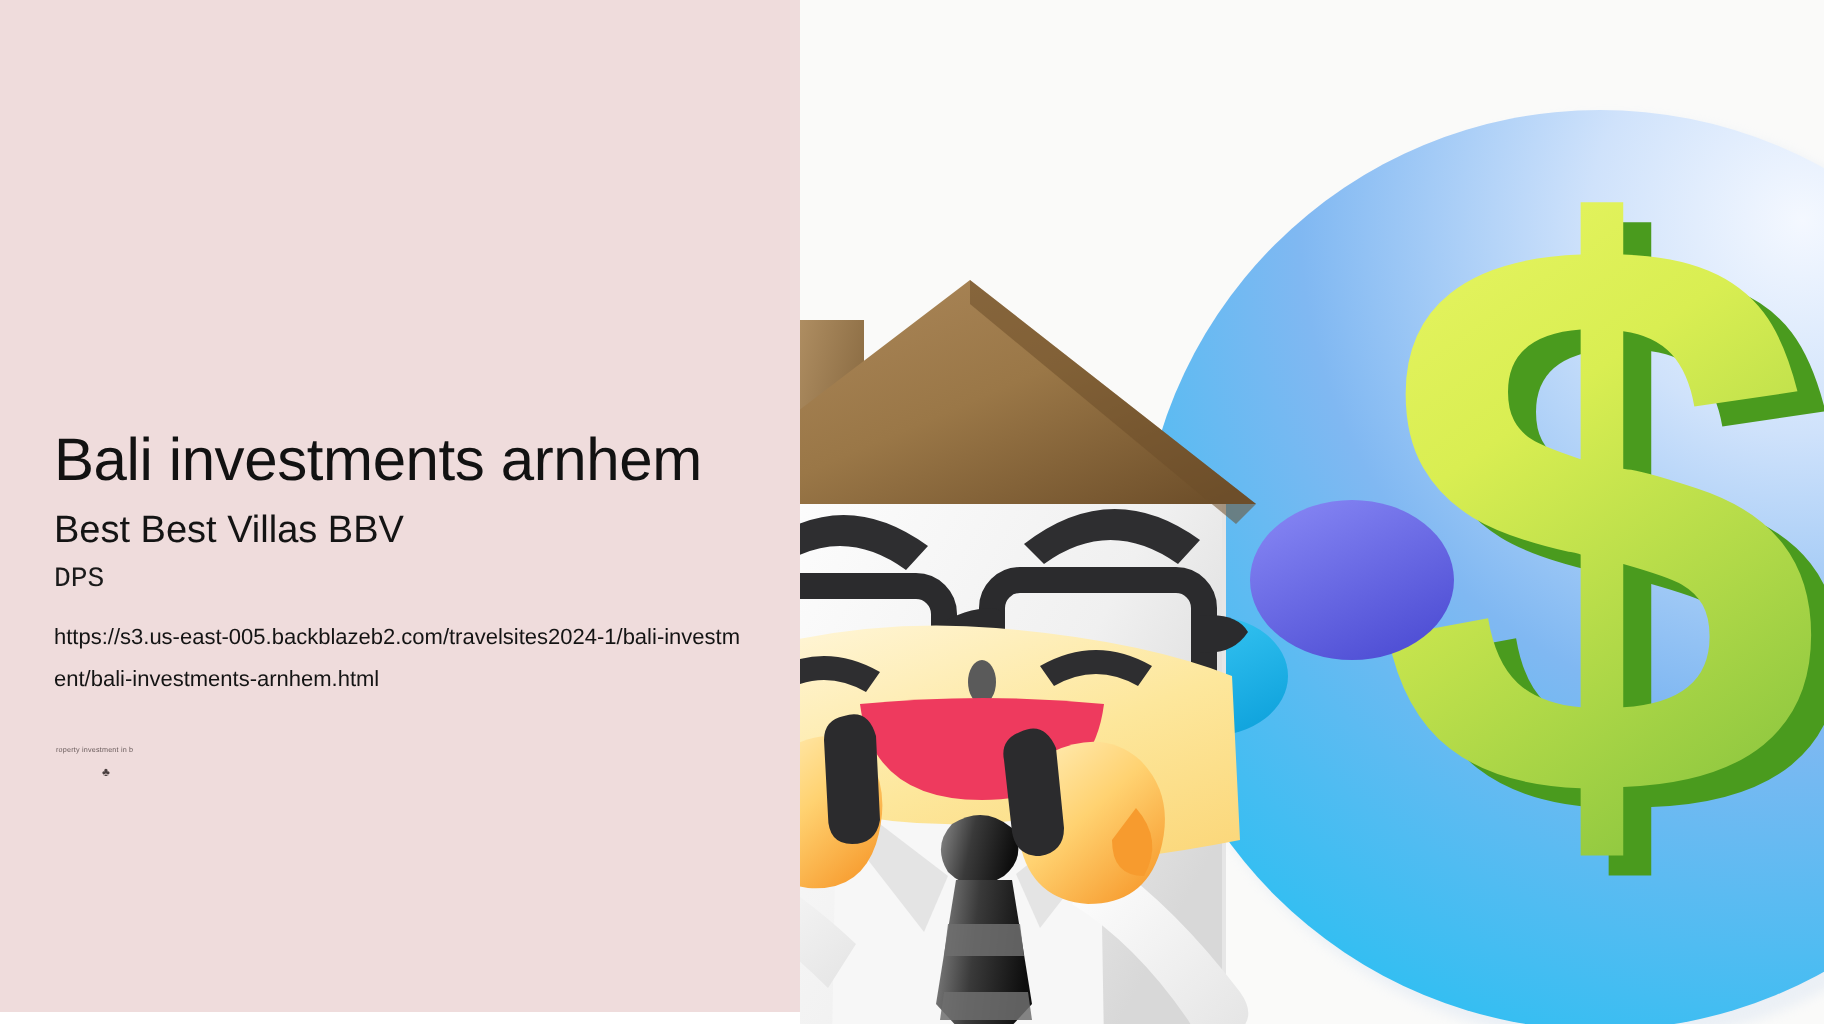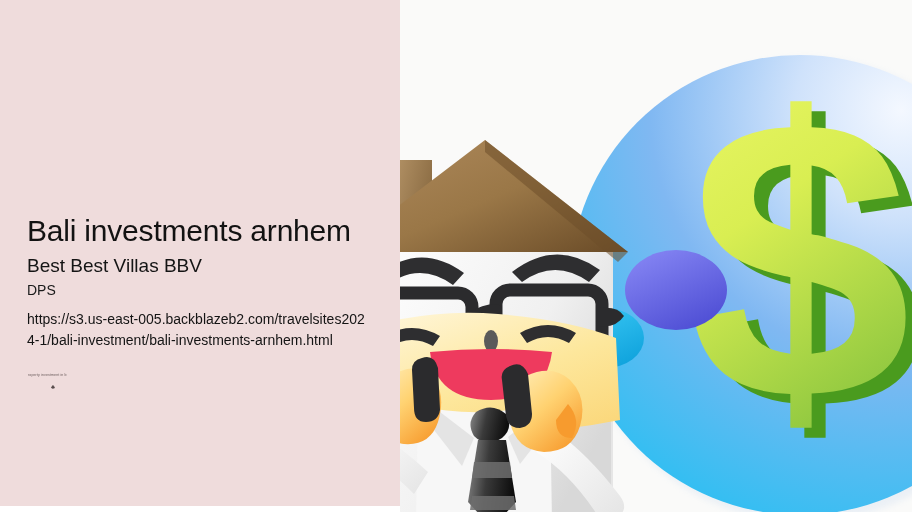"DPS" .locale { font-family: none -> Liberation Mono, monospace }
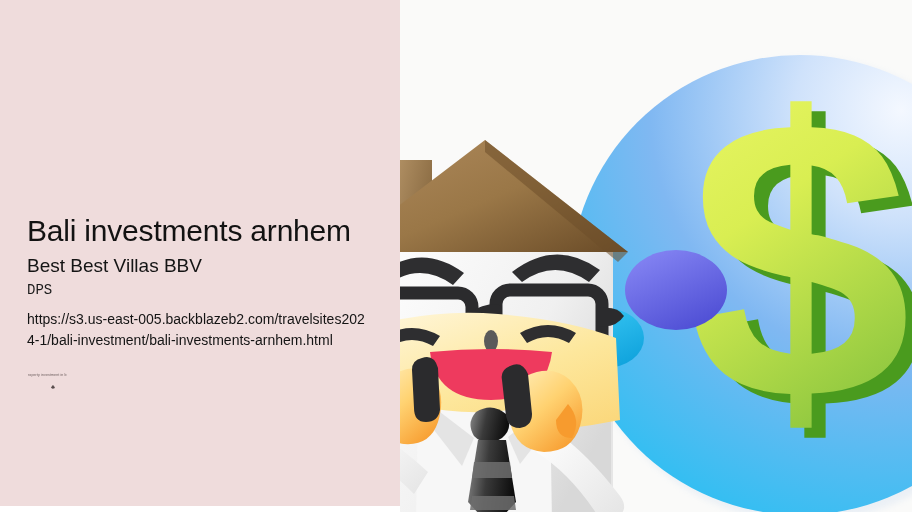"https://s3.us-east-005.backblazeb2.com/t" .url { font-size: 14px -> 11px }
